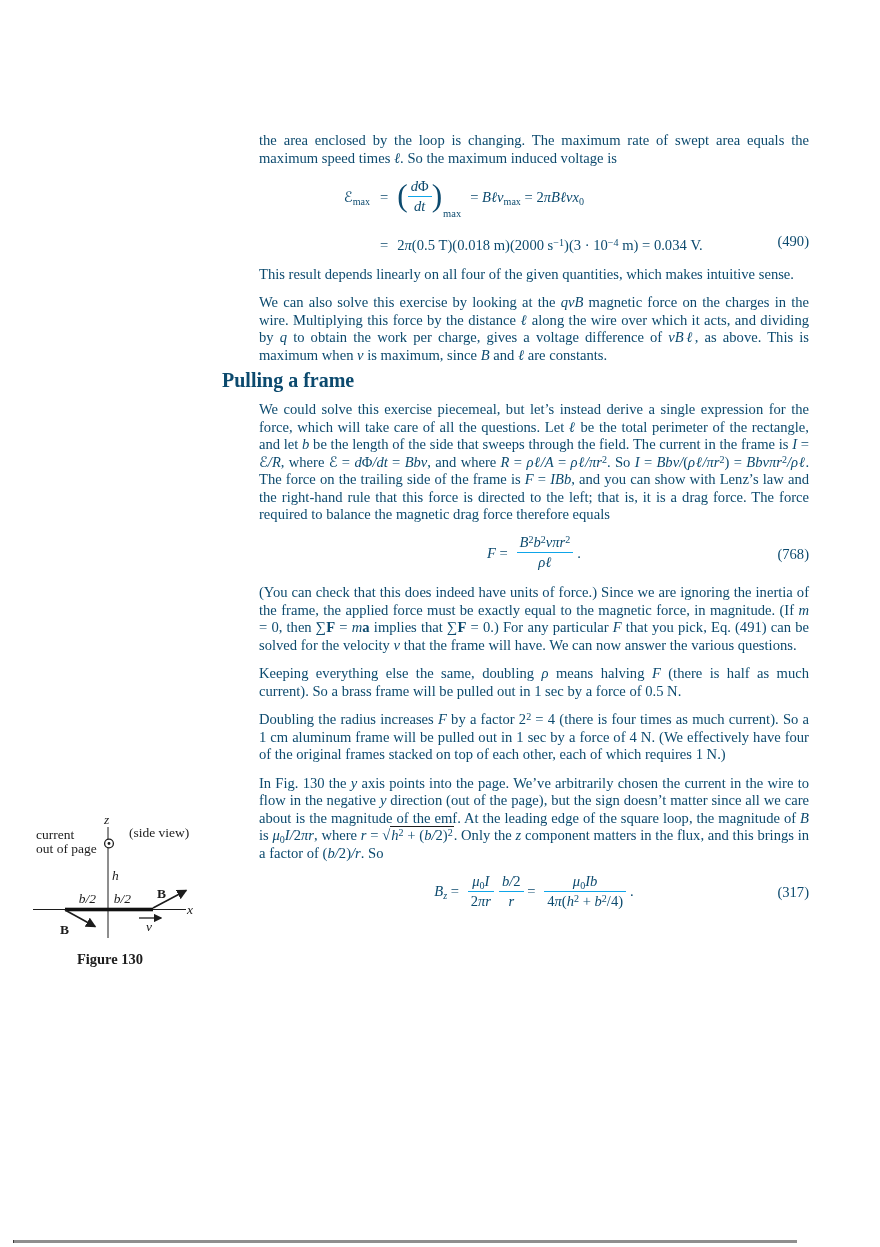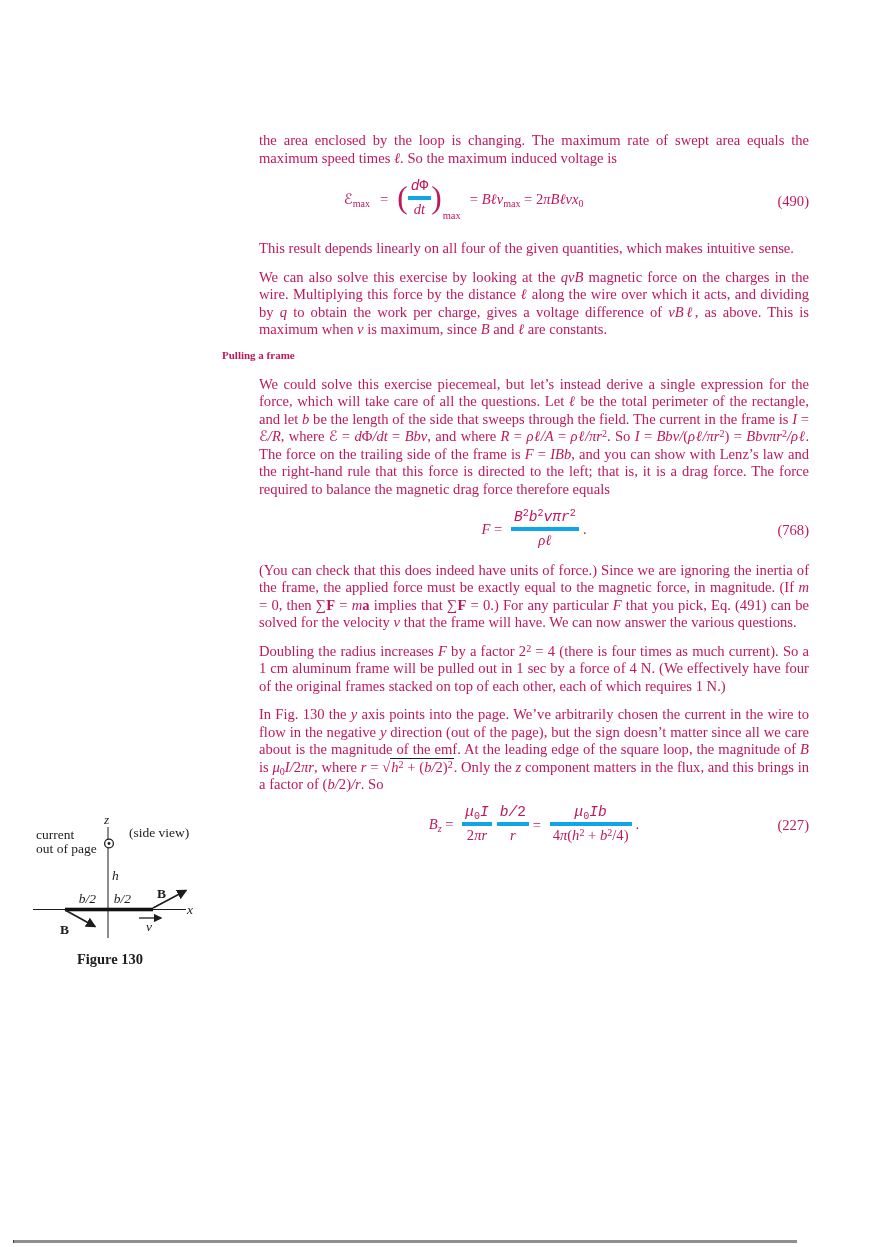"the area enclosed by the" .page { color: #be185d -> #0c4a6e }
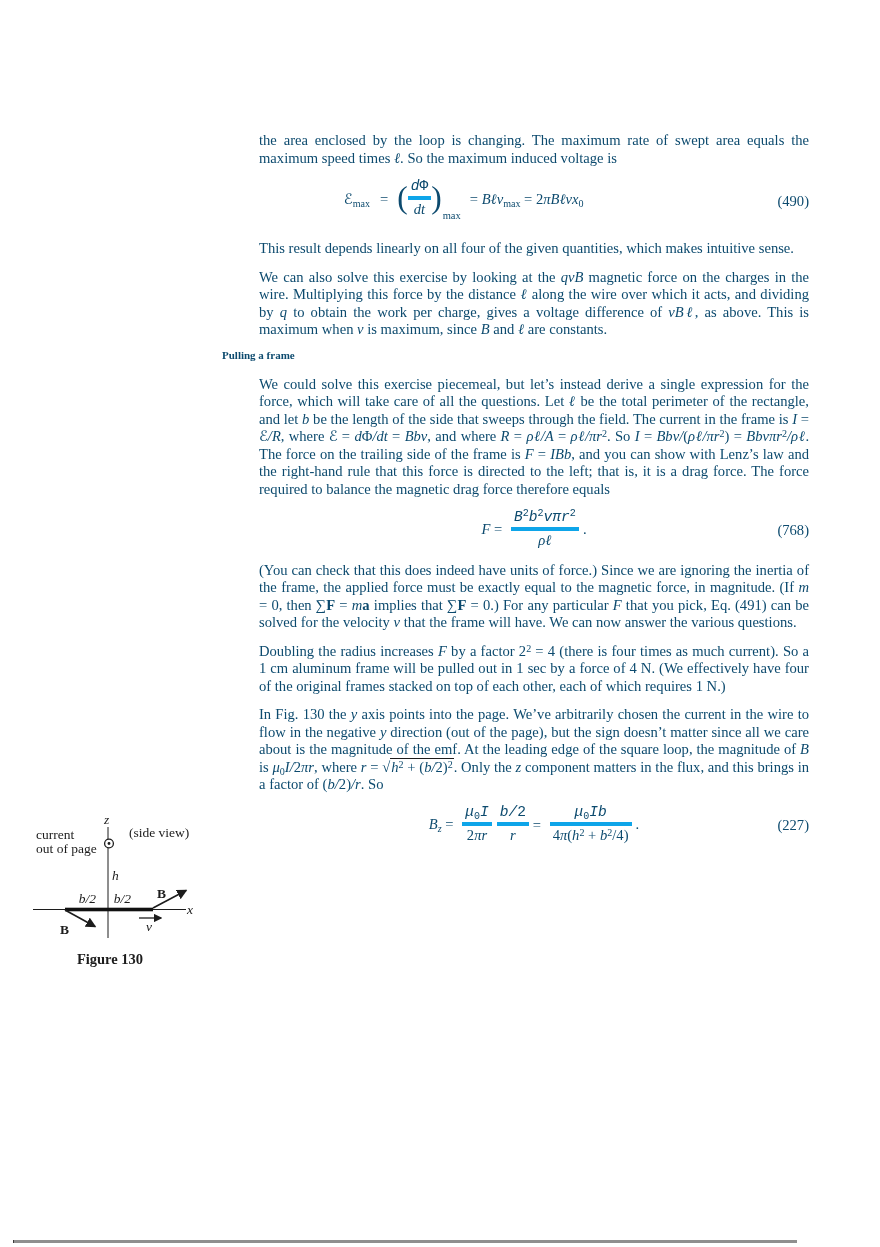"dΦ" .frac .num { border-bottom: 4px solid #0ea5e9 -> 1px solid #0ea5e9; font-family: Liberation Mono, monospace -> none }
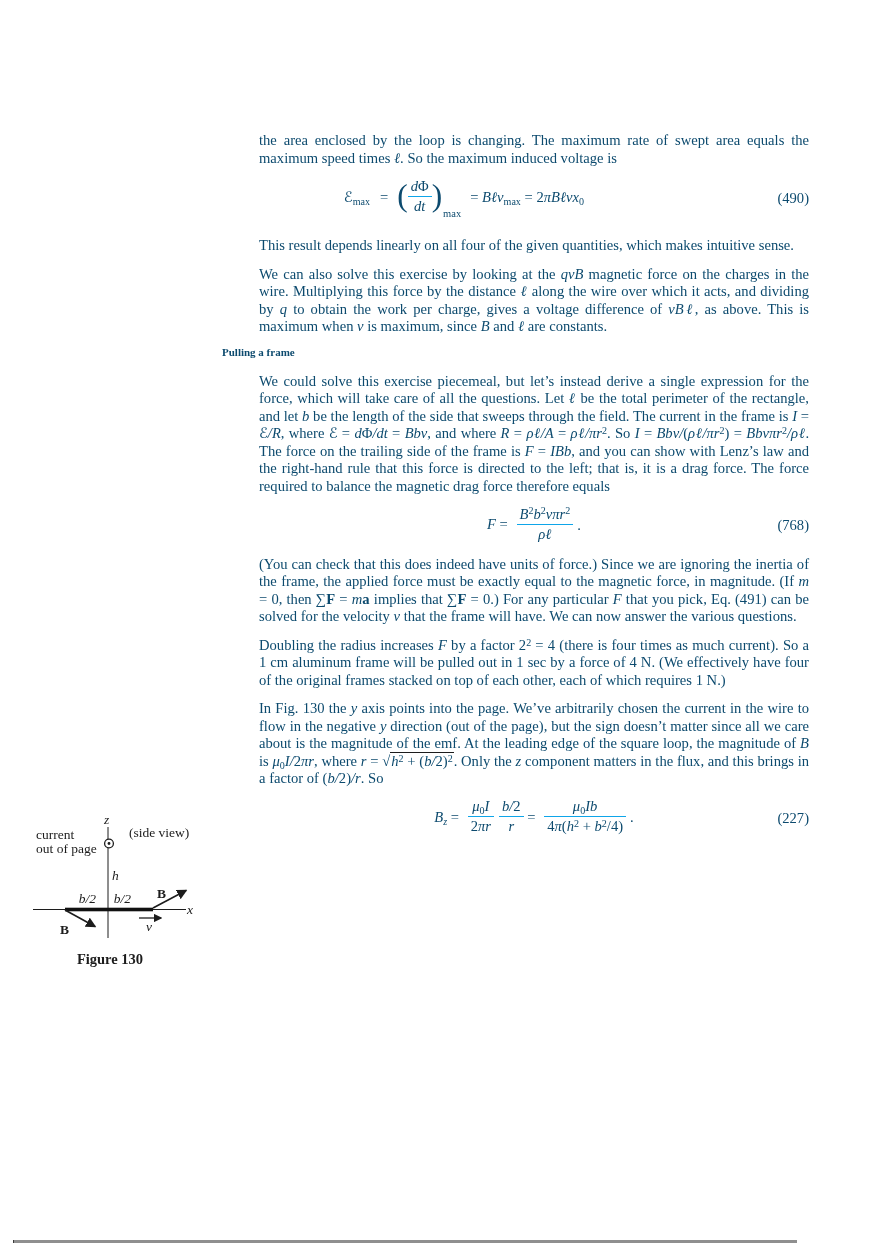"= 2π(0.5 T)(0.018 m)(2000 s−1)(3" div.eqrow { html: none -> <div> <span></span><span>=</span><span>2<i>π</i>(0.5 T)(0.018 m)(2000 s<sup>−1</sup>)(3 · 10<sup>−4</sup> m) = 0.034 V.</span> </div> }
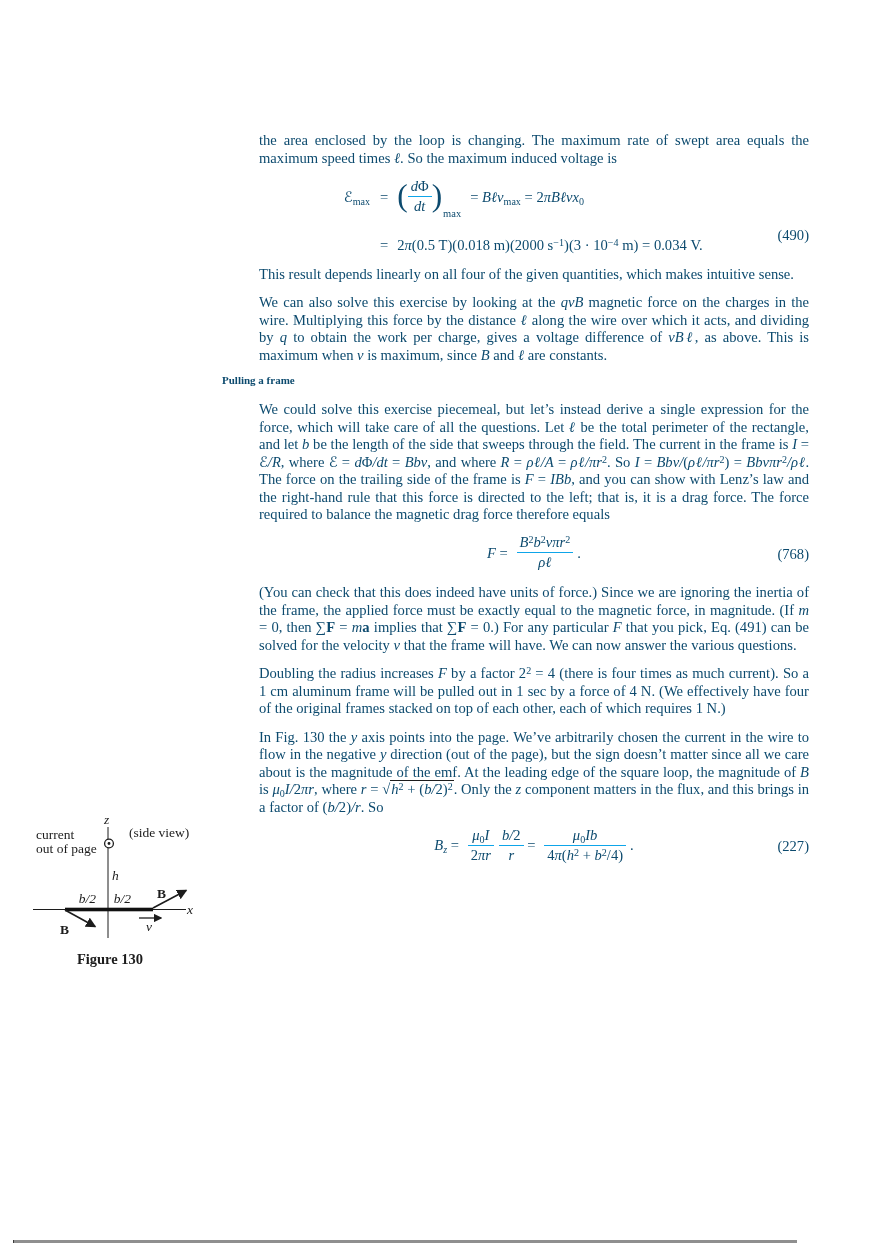"(490)" .tag-bottom { bottom: 10px -> 4px }
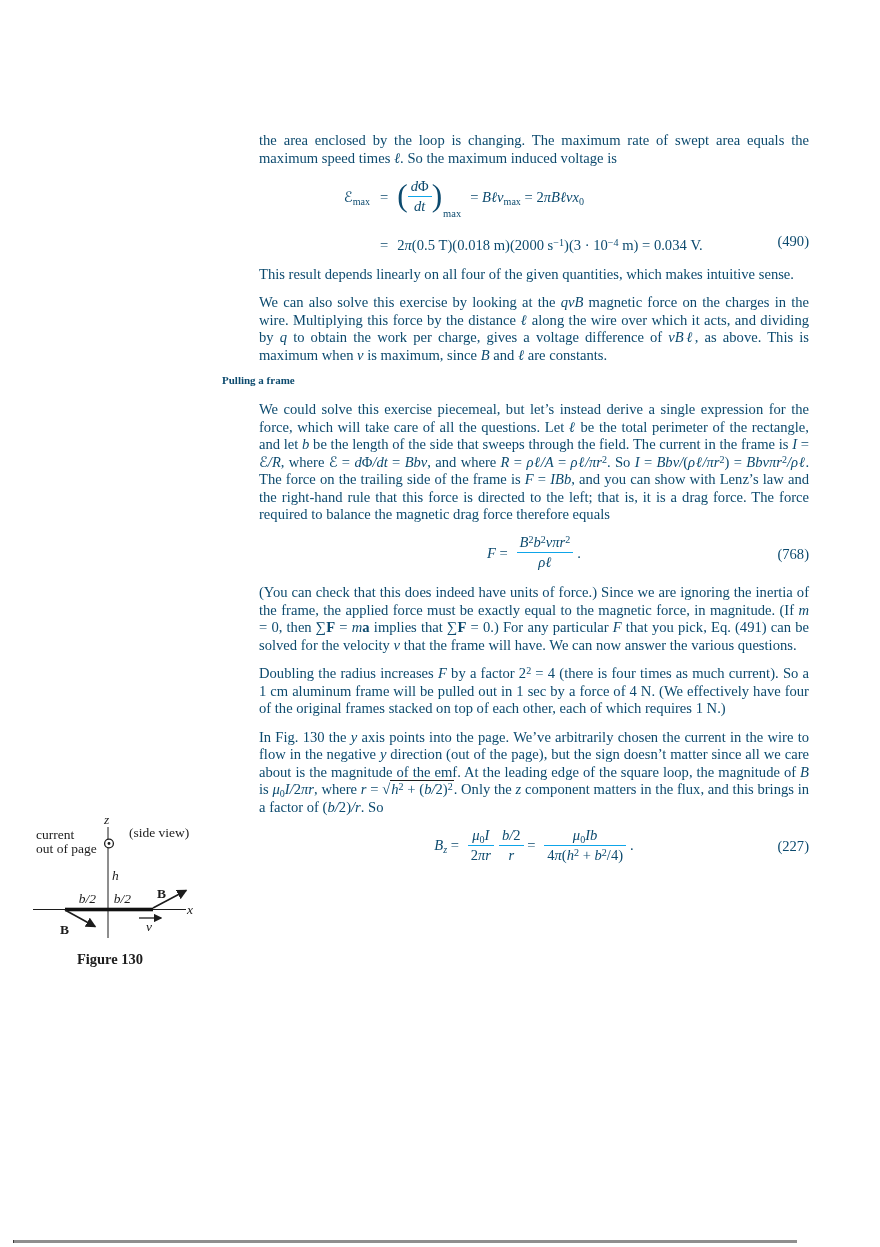"Pulling a frame" h2.sect { font-size: 11px -> 20px }
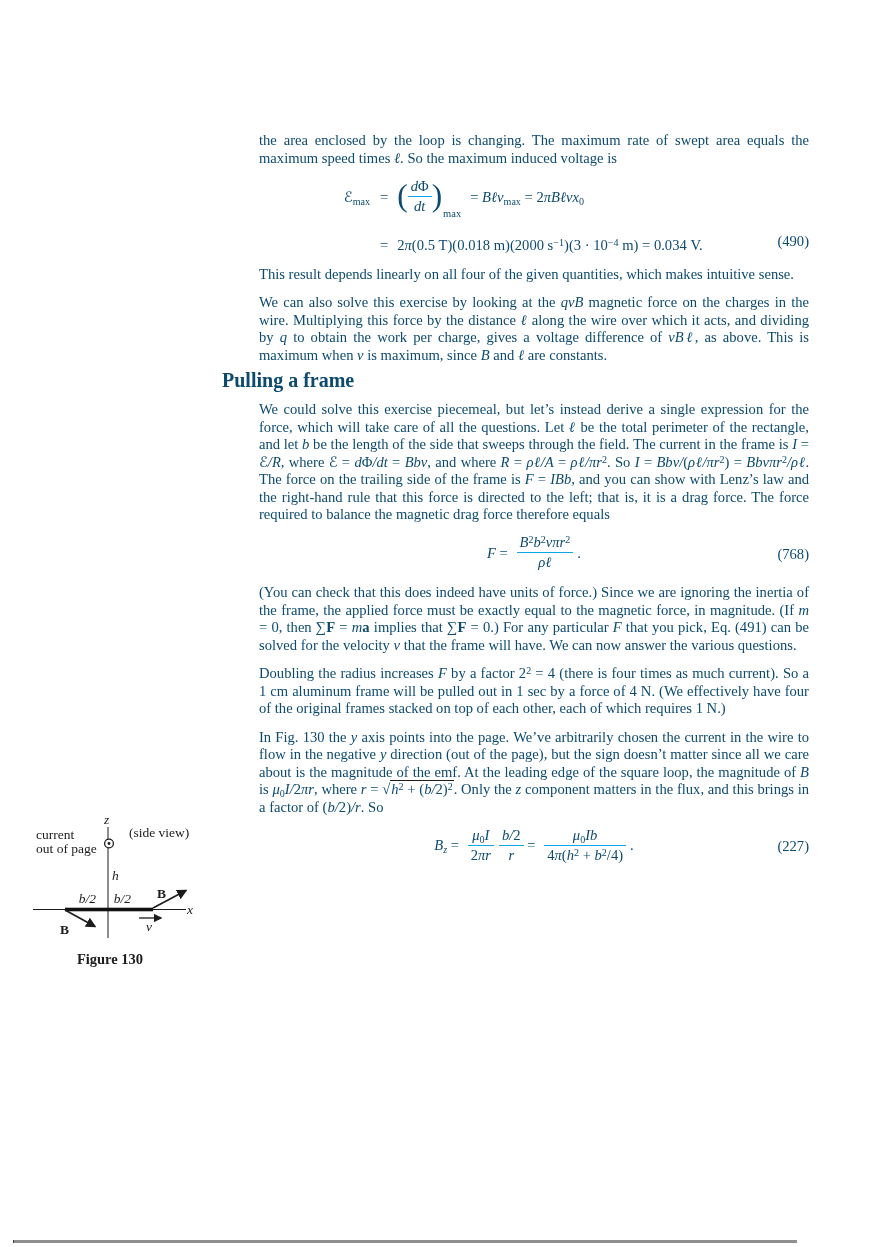"Keeping everything else the same," p.para { html: none -> <p>Keeping everything else the same, doubling <i>ρ</i> means halving <i>F</i> (there is half as much current). So a brass frame will be pulled out in 1 sec by a force of 0.5 N.</p> }
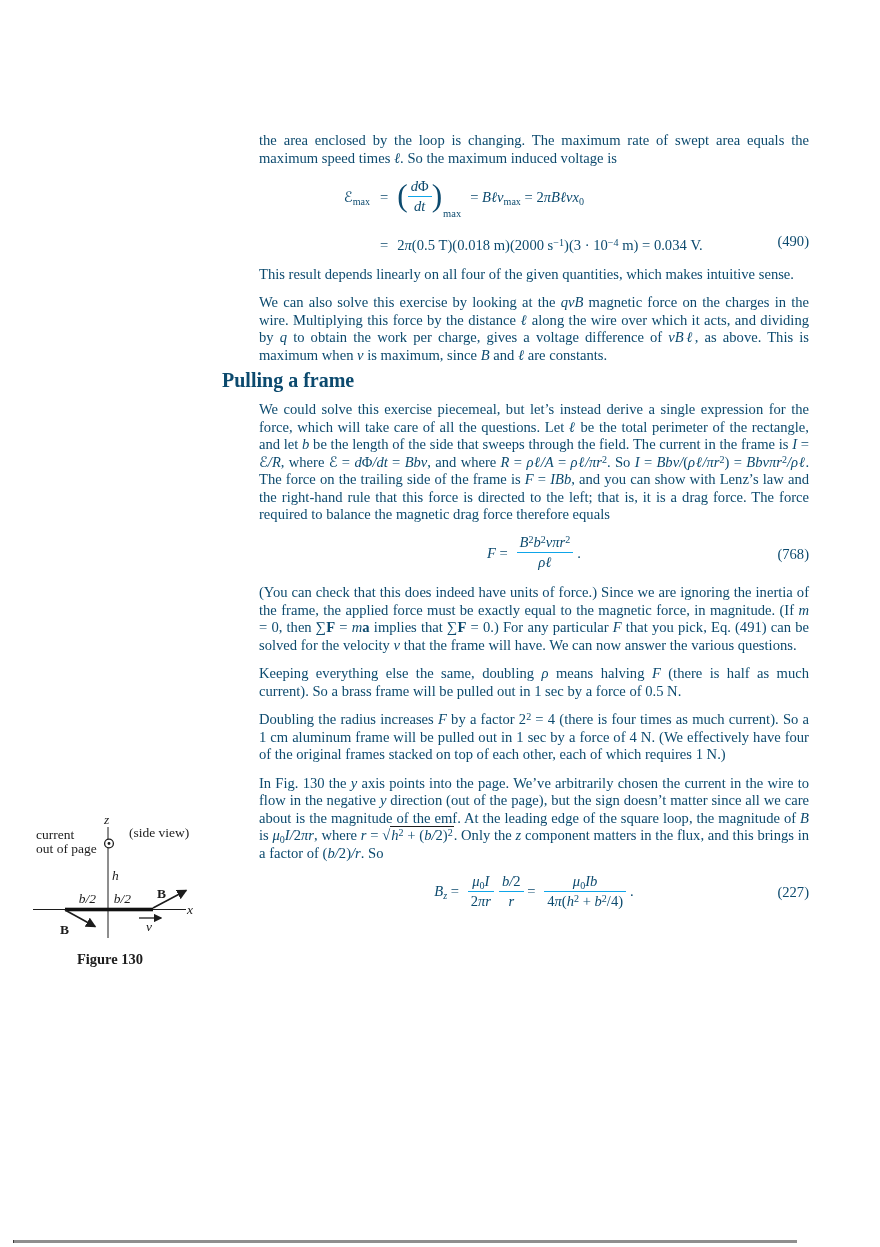"(227)" span.eqtag { text: 227 -> 317 }
